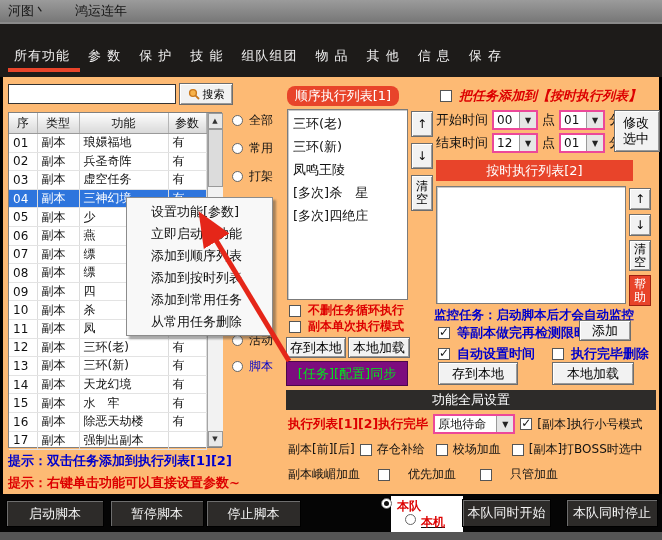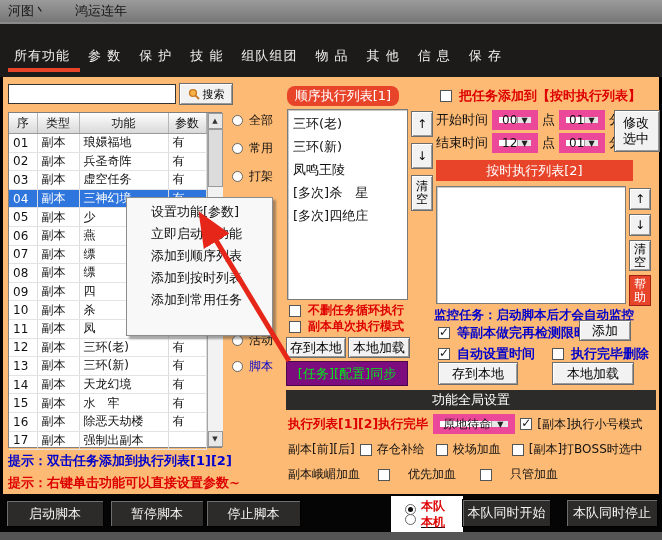"把任务添加到【按时执行列表】" div.abs { font-style: none -> italic }
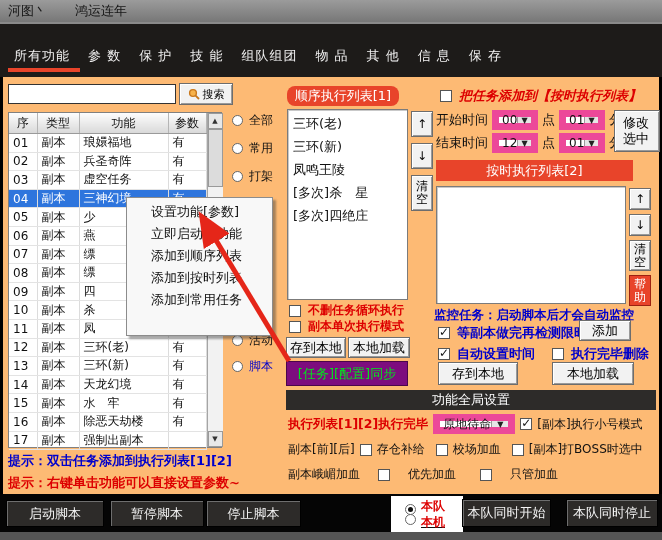"00" .combo { border: 7px solid #ec4899 -> 2px solid #ec4899 }
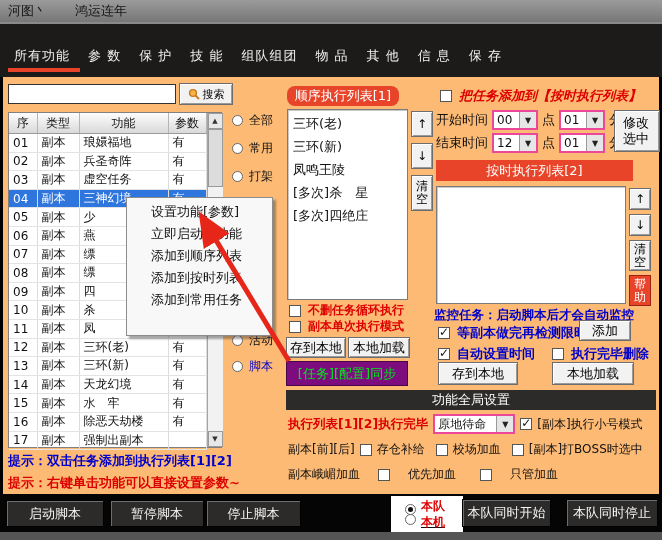"从常用任务删除" div.mi { html: none -> <div>从常用任务删除</div> }
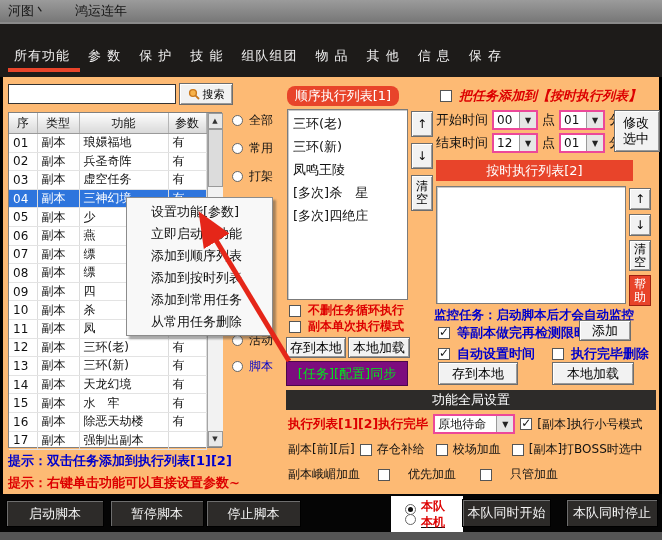"本队" div.abs { align-items: flex-end -> flex-start; left: 405px -> 381px }
